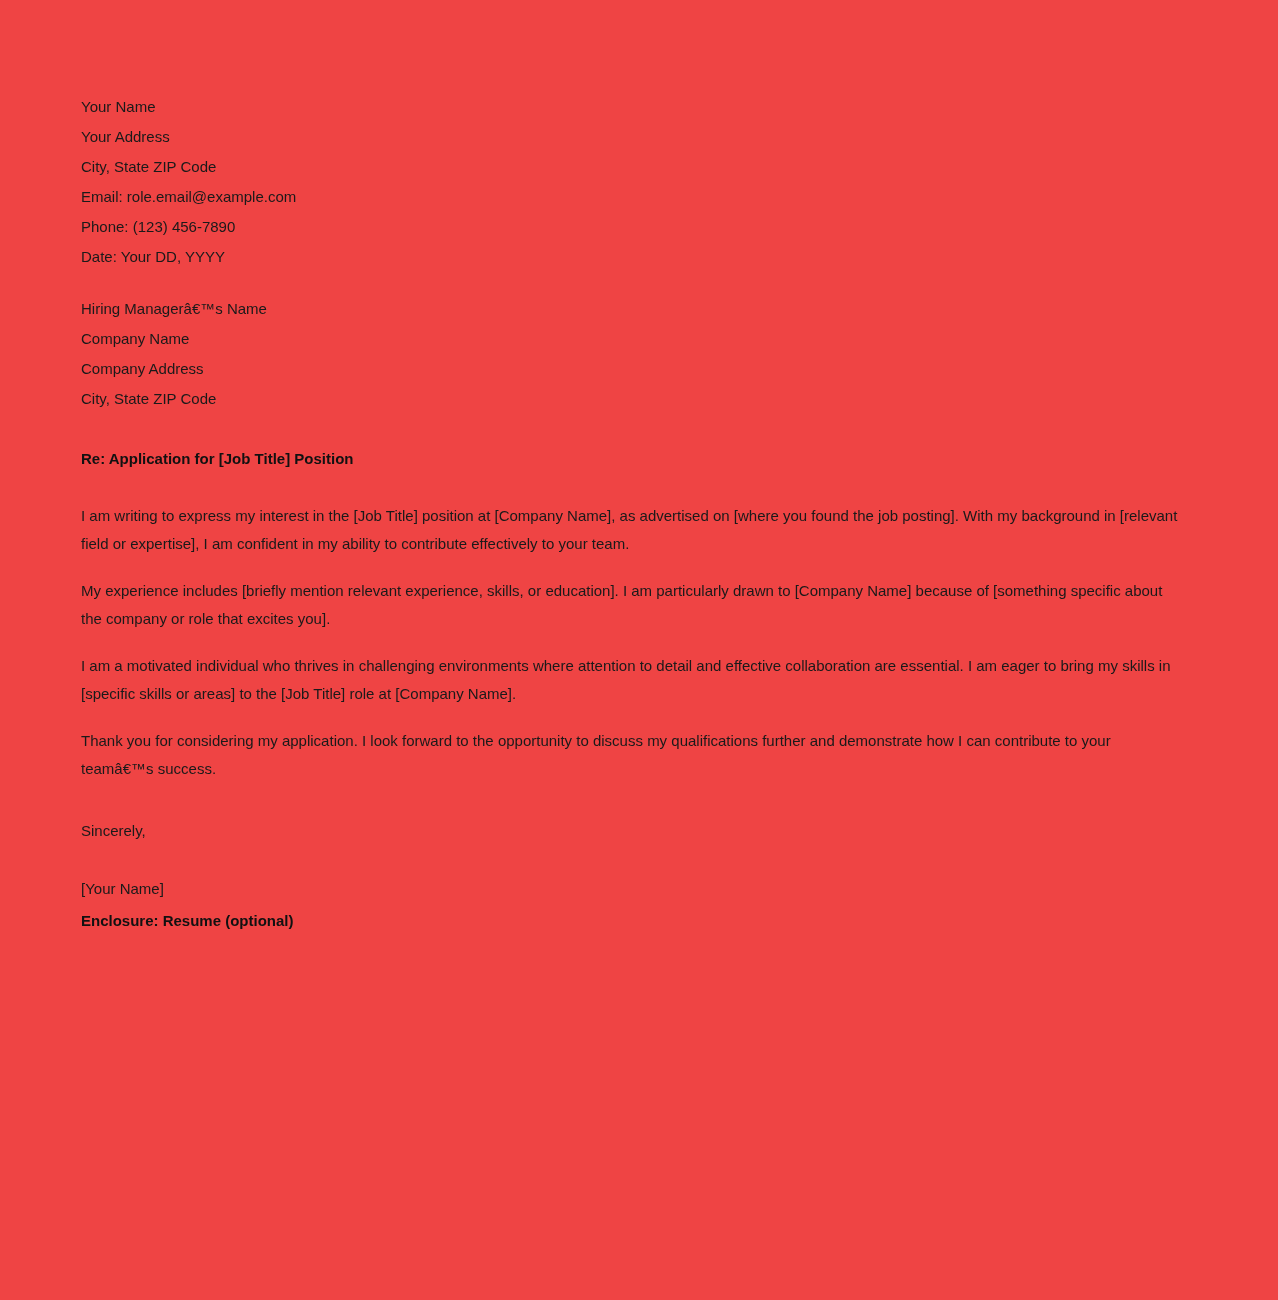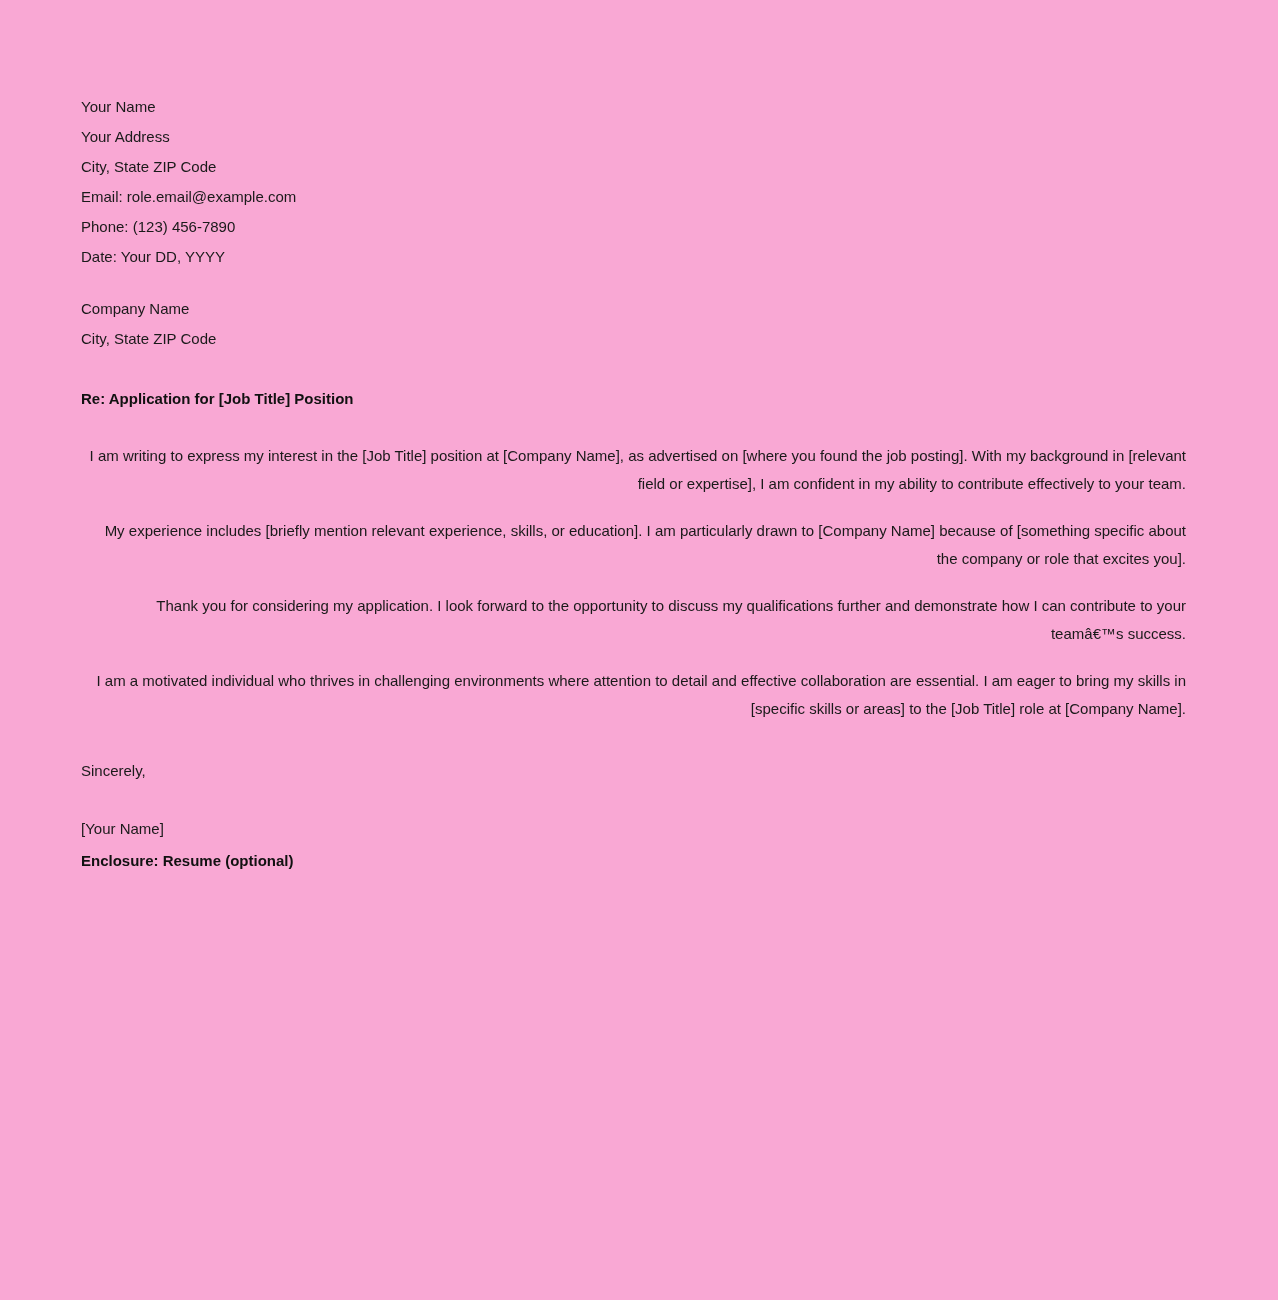"Your Name" .page { background: #f9a8d4 -> #ef4444 }
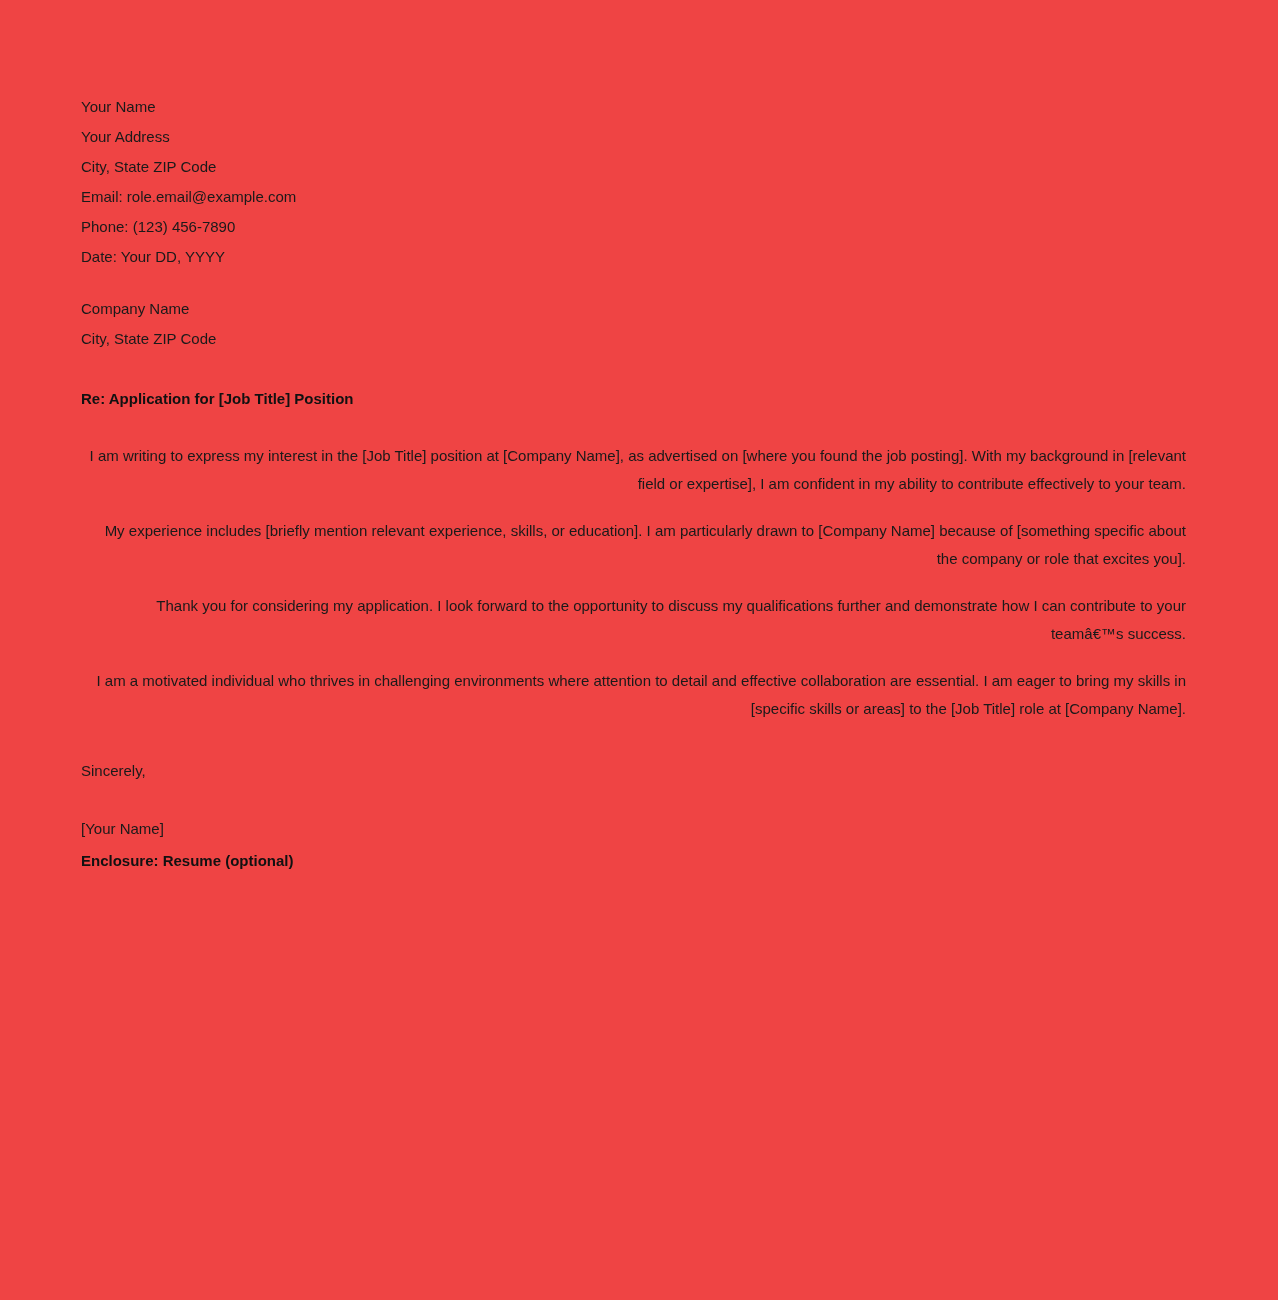"Hiring Managerâ€™s Name" div.addr-line { html: none -> <div>Hiring Managerâ€™s Name</div> }
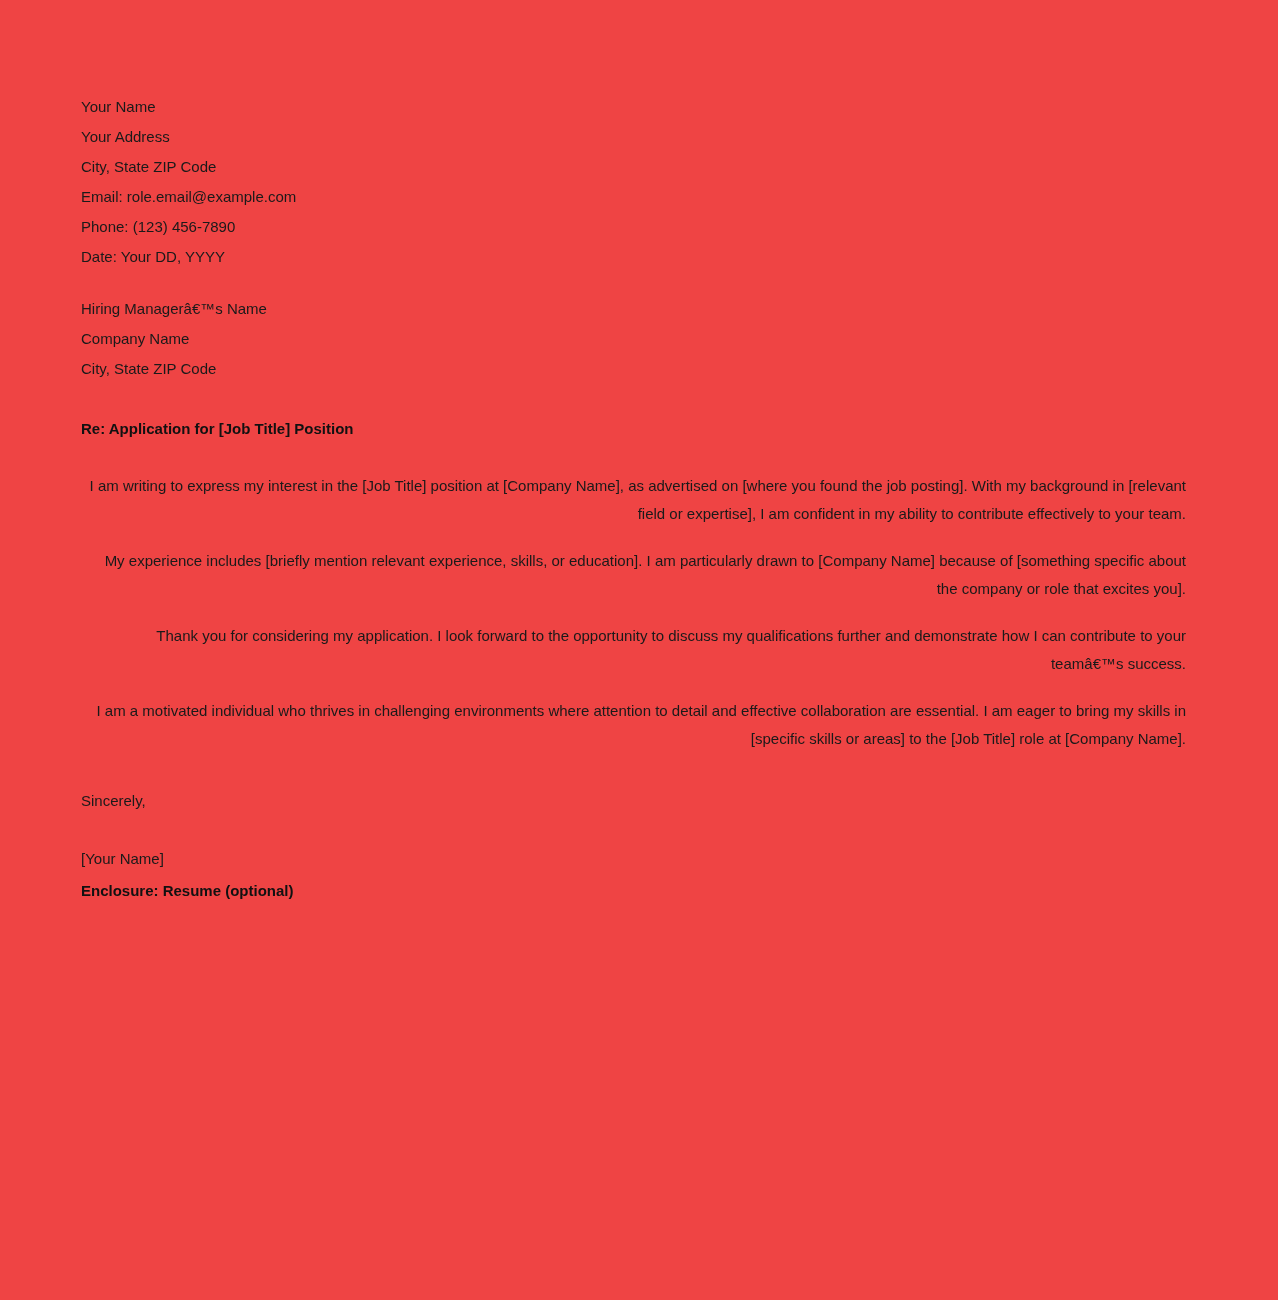"Company Address" div.addr-line { html: none -> <div>Company Address</div> }
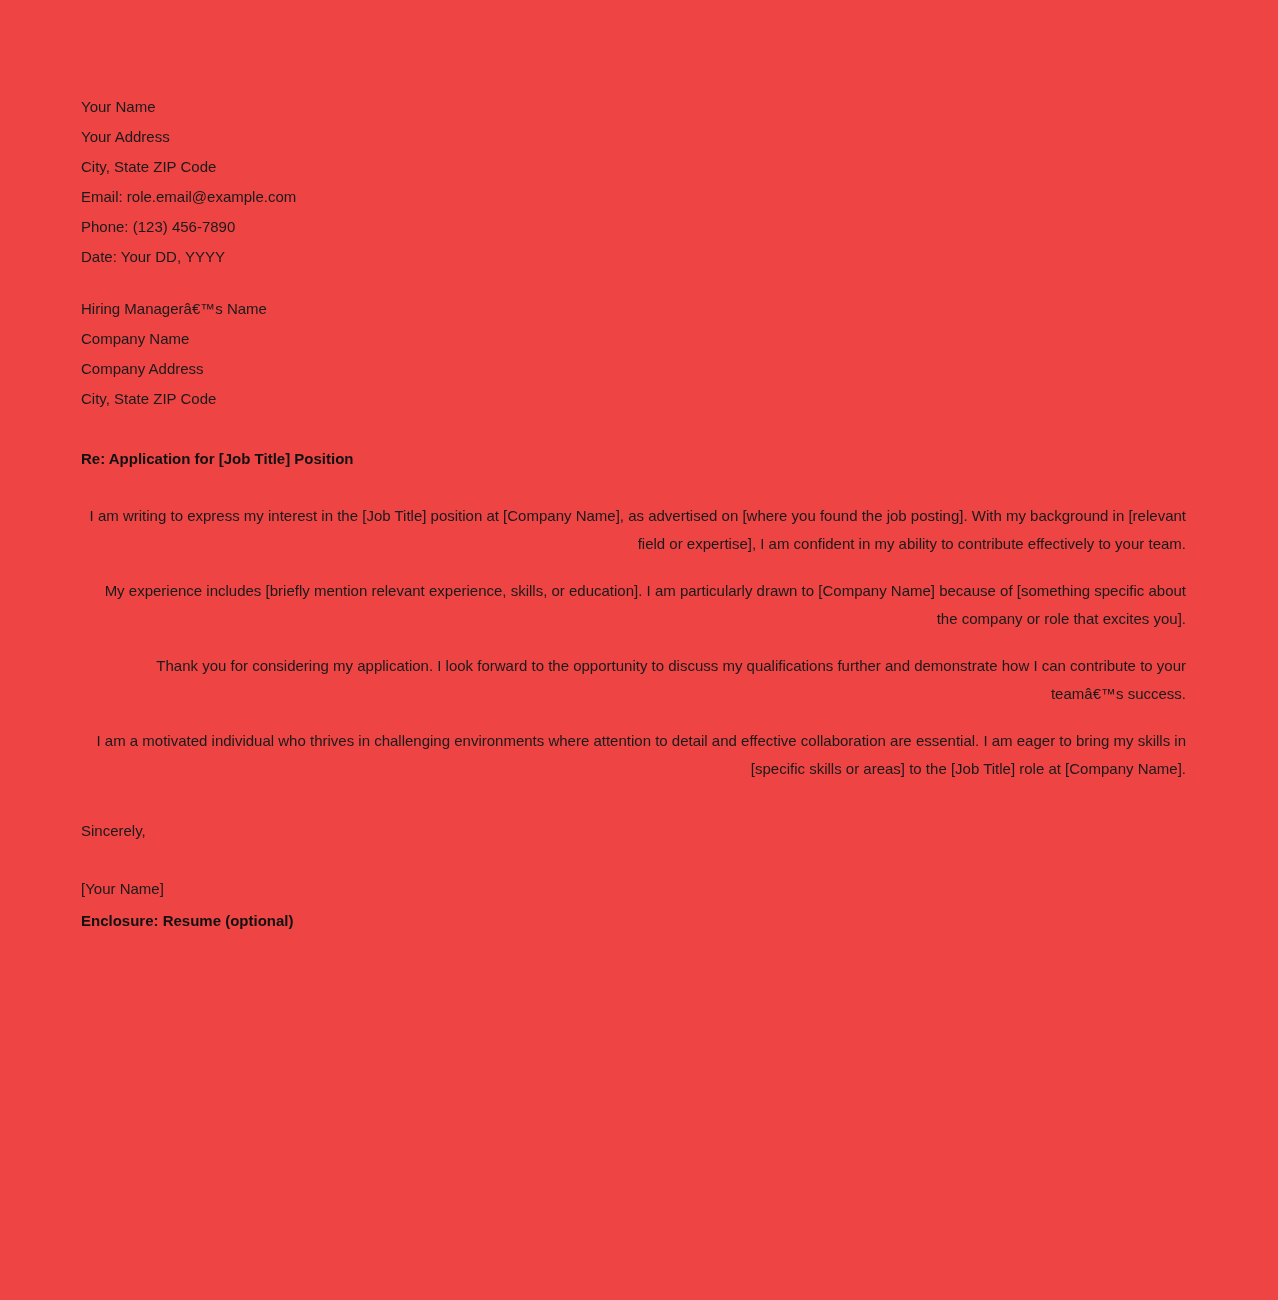"I am writing to express" .para { text-align: right -> left }
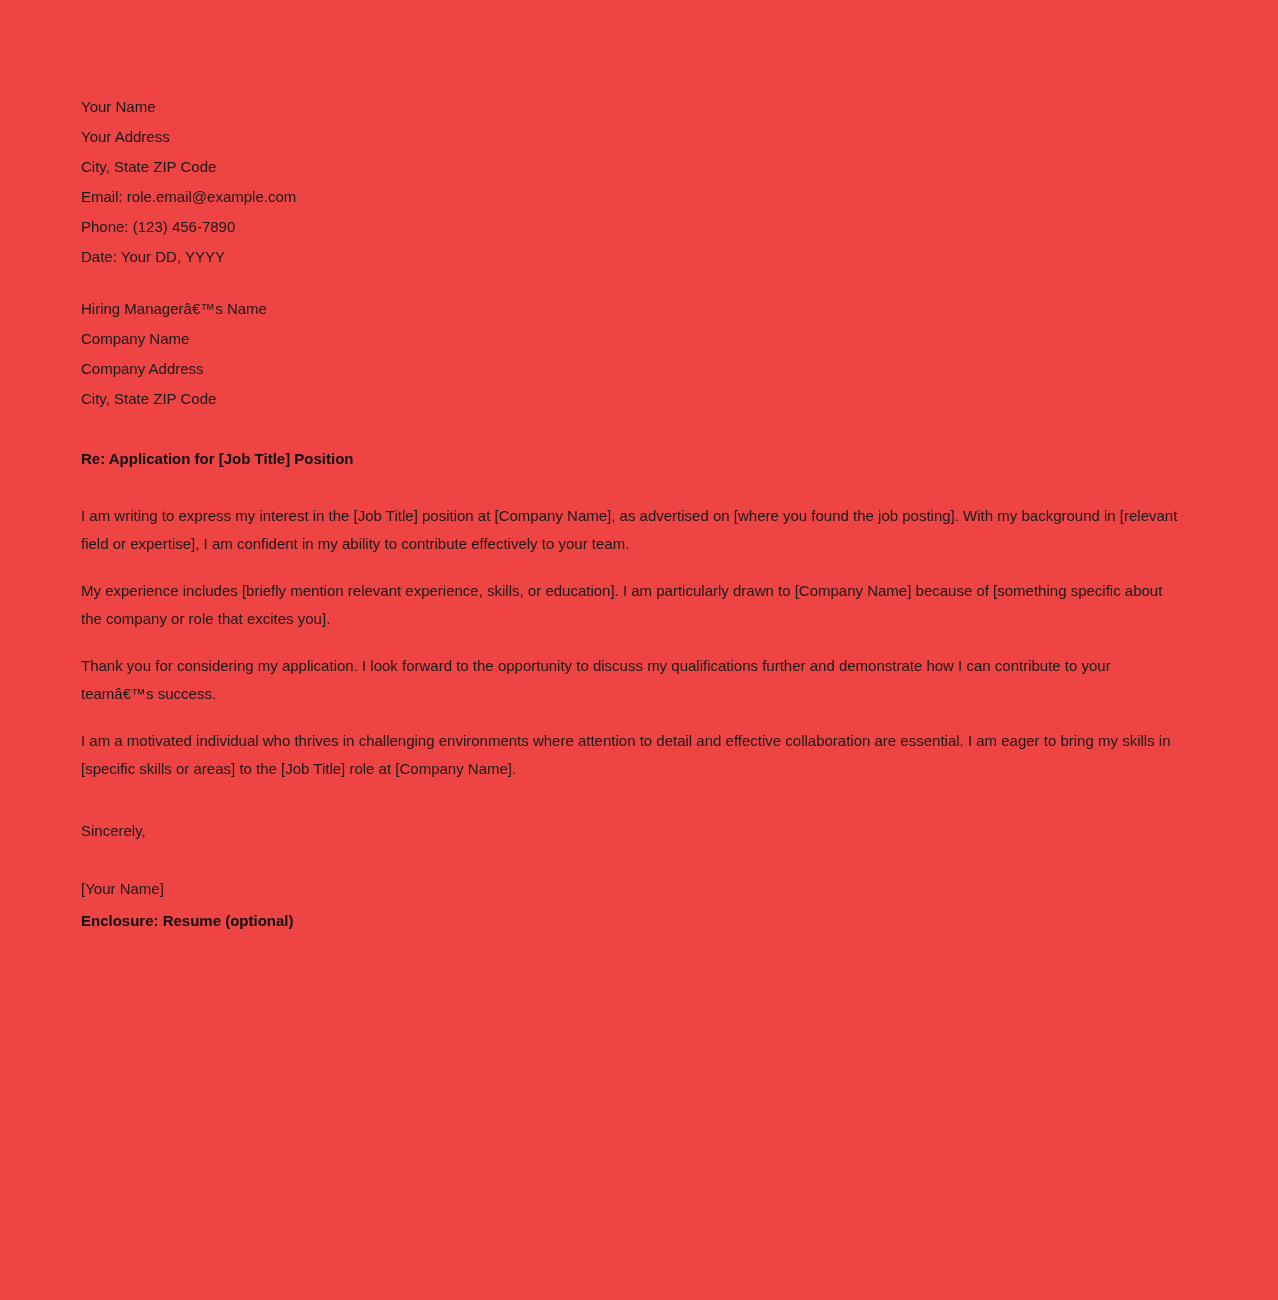"Thank you for considering my" p.para { order: before "I am a motivated individual" -> after "I am a motivated individual" }
